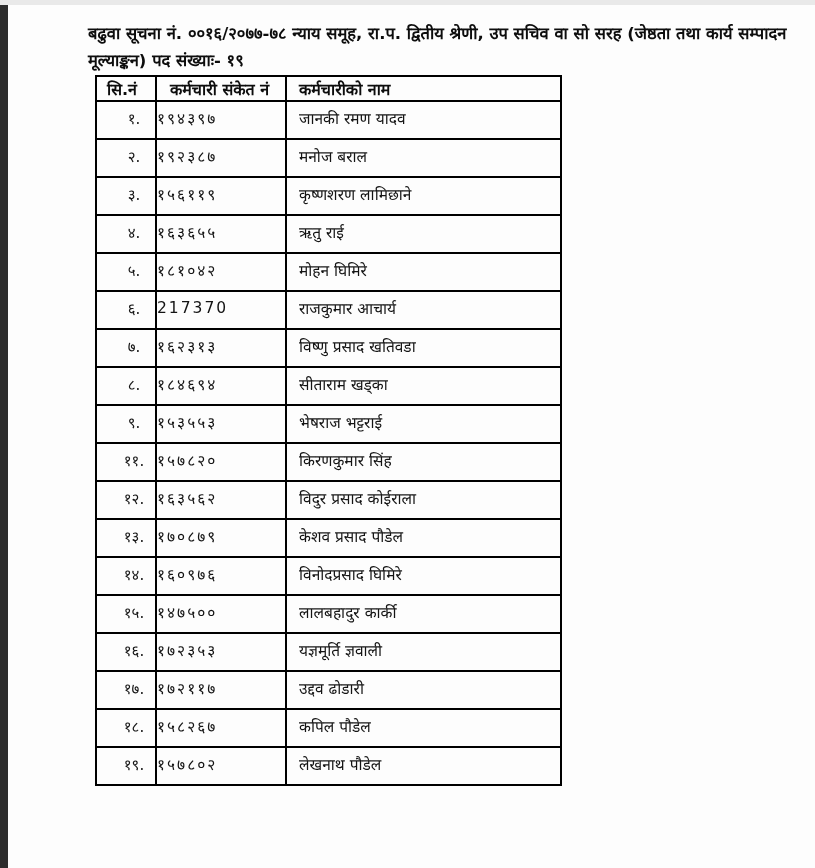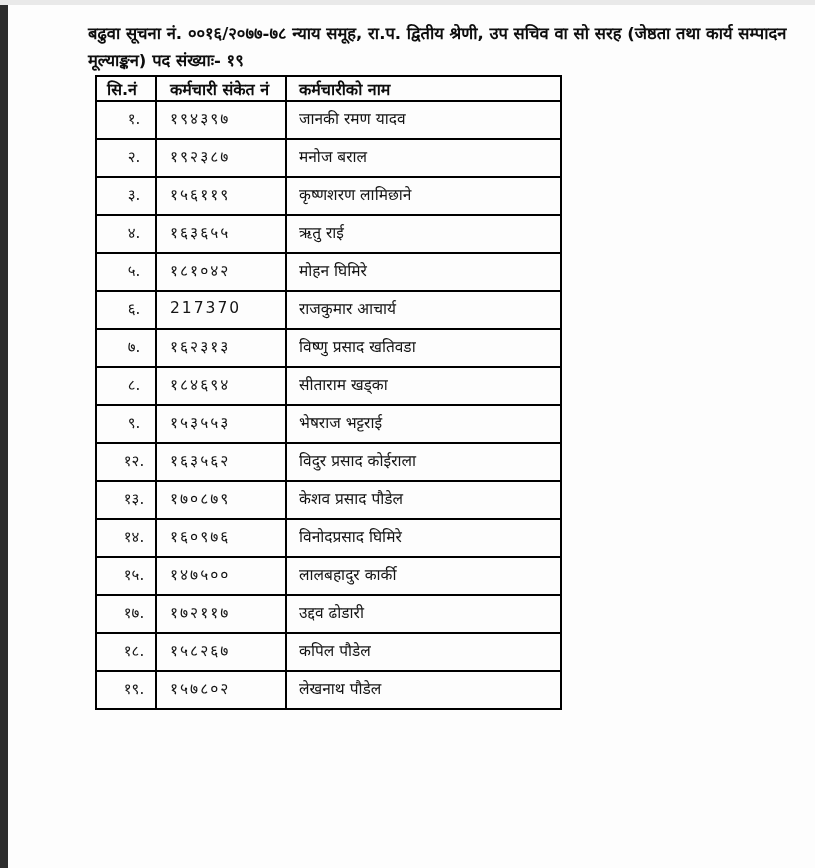"१९४३९७" .emp-table td.code { padding-left: 13px -> none }
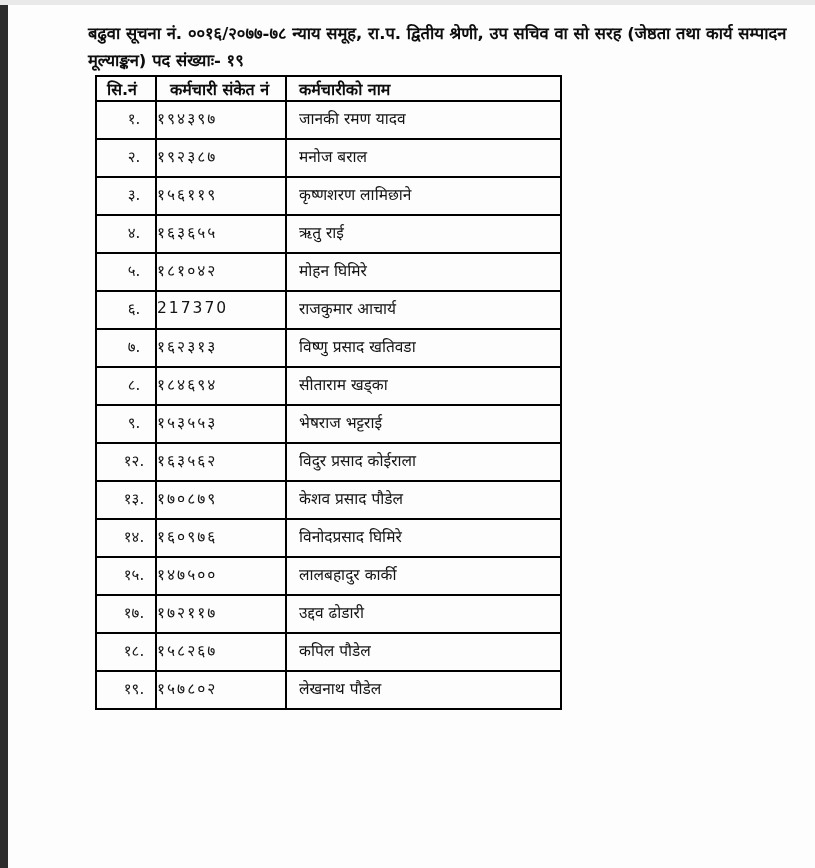"११." tr { html: none -> <tr> <td>११.</td> <td>१५७८२०</td> <td>किरणकुमार सिंह</td> </tr> }
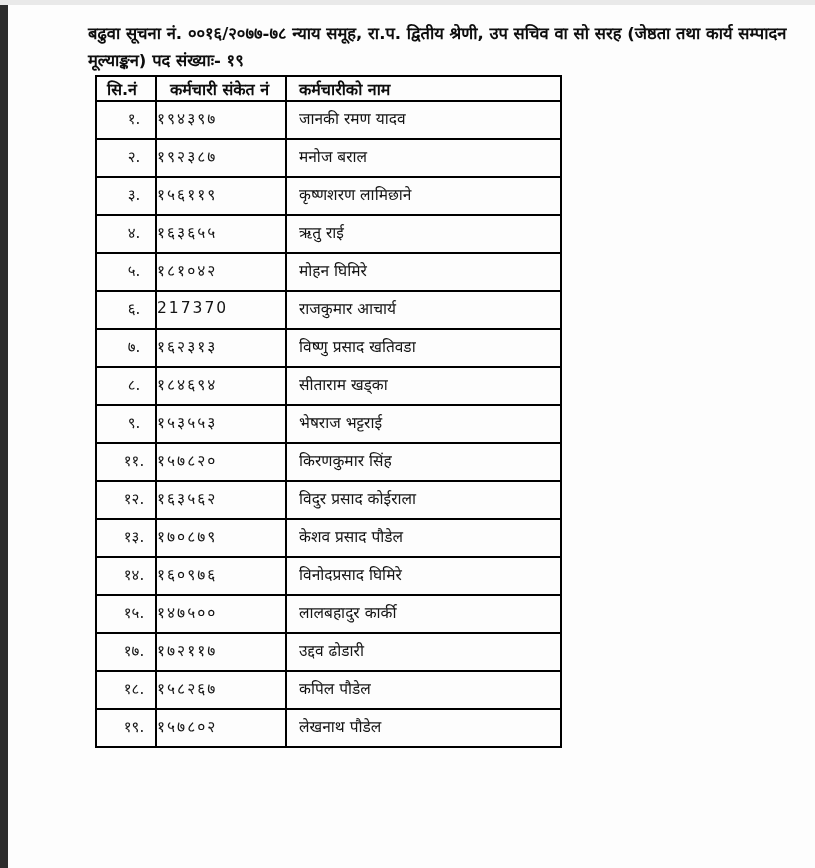"१६." tr { html: none -> <tr> <td>१६.</td> <td>१७२३५३</td> <td>यज्ञमूर्ति ज्ञवाली</td> </tr> }
